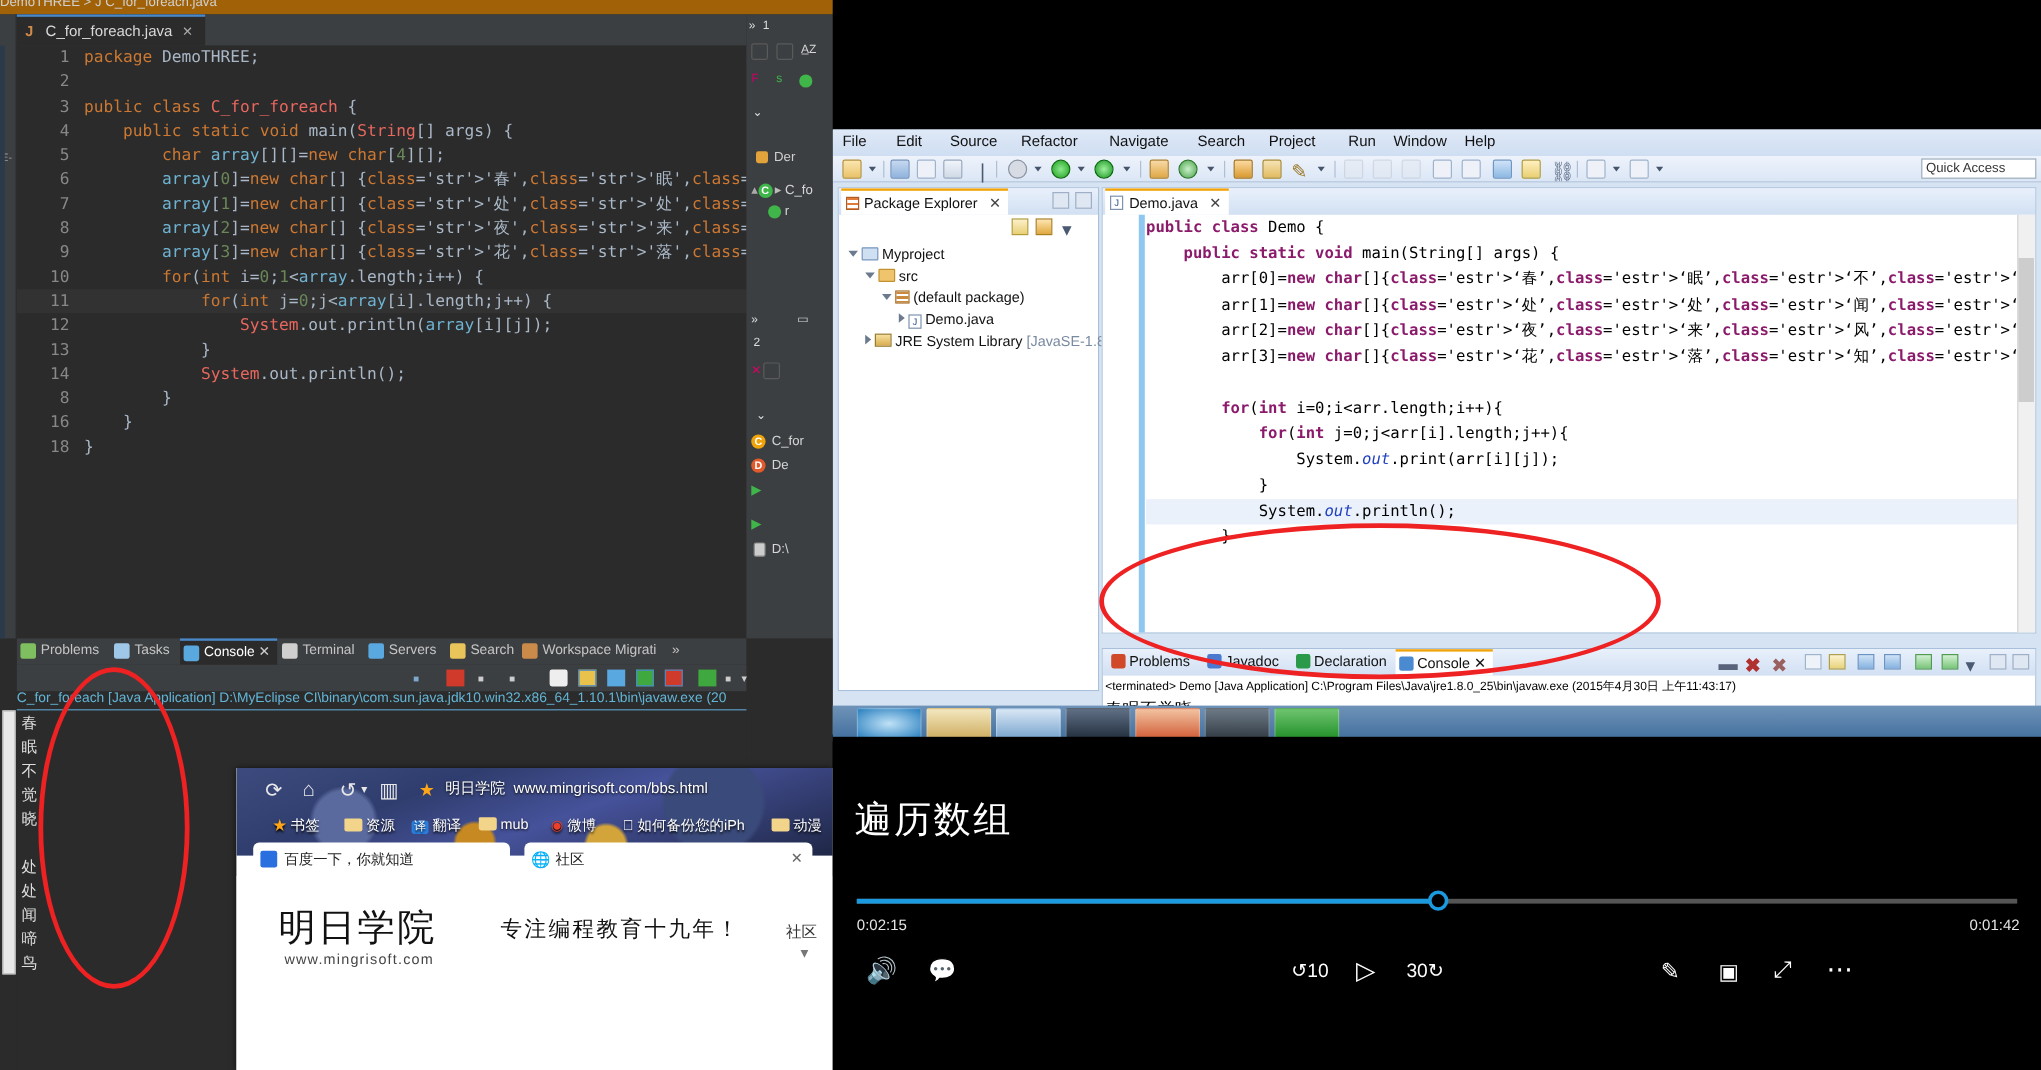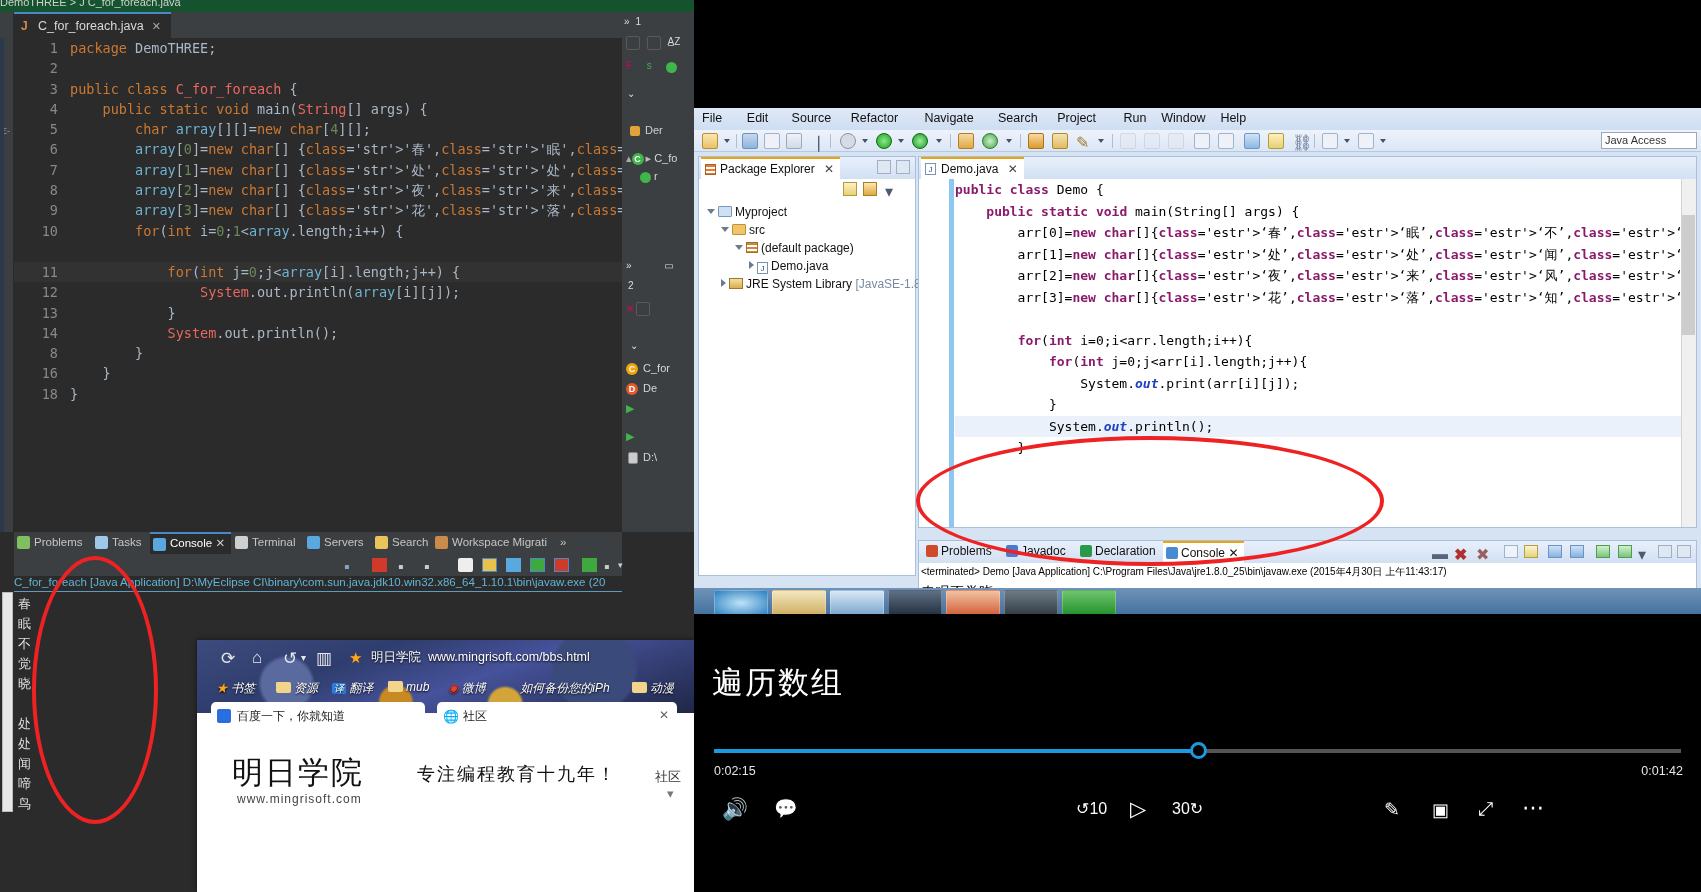"DemoTHREE > J C_for_foreach.java" #left-topstrip { background: #14532d -> #a16207 }
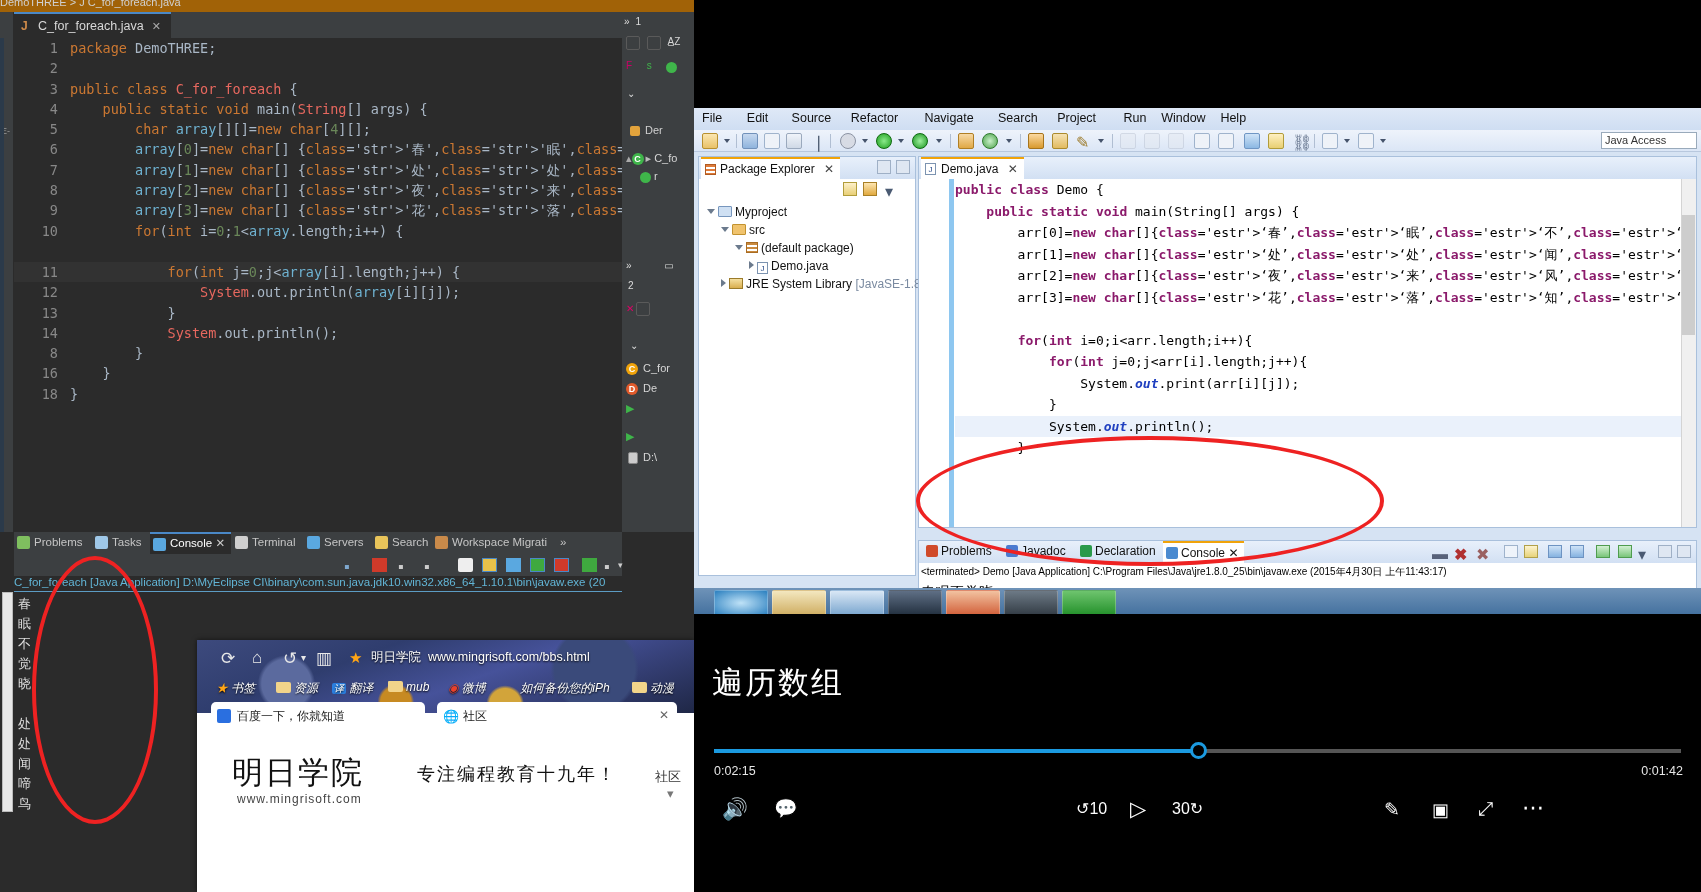"Java Access" div { text: Java -> Quick }
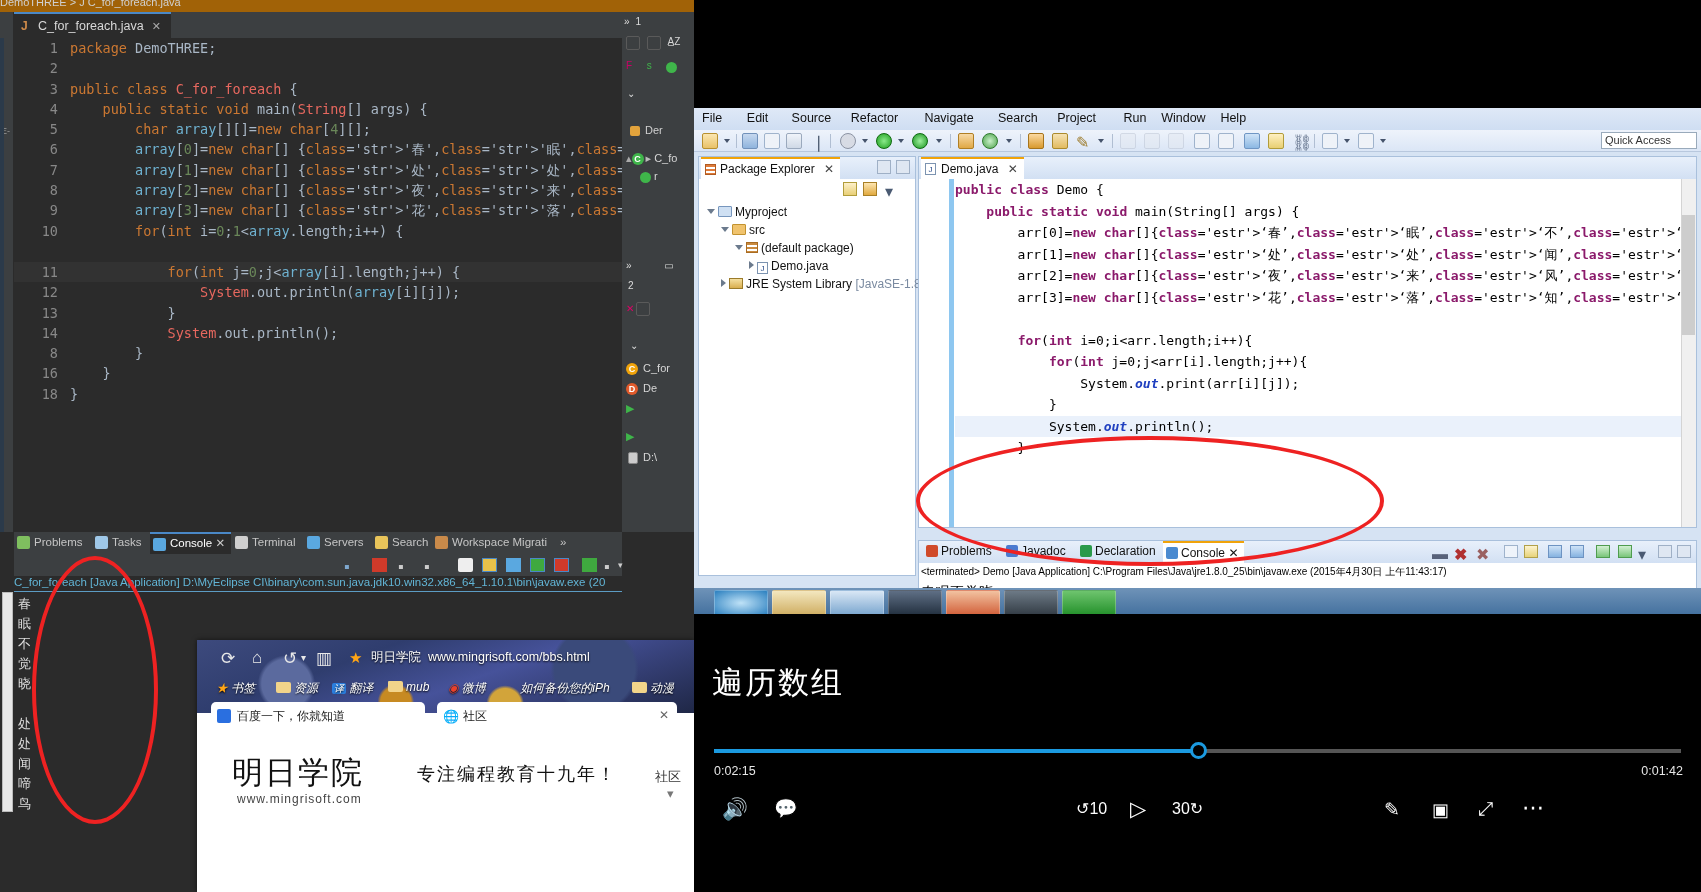"11" .codeline.hl { margin-top: 21px -> none }
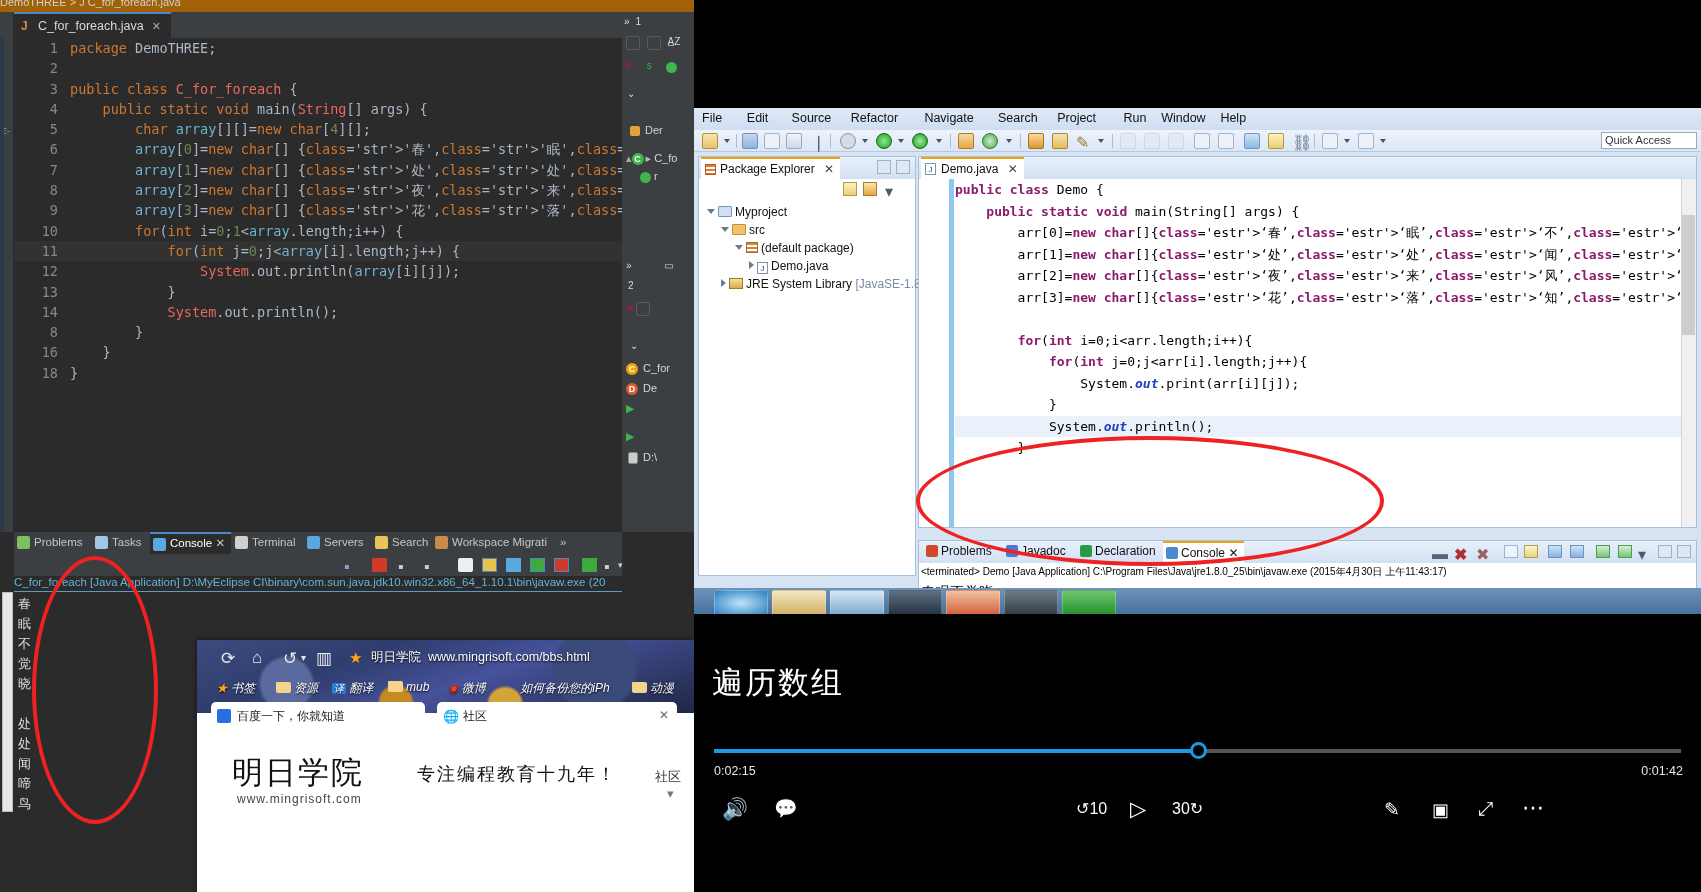"out" .efld { font-weight: bold -> normal }
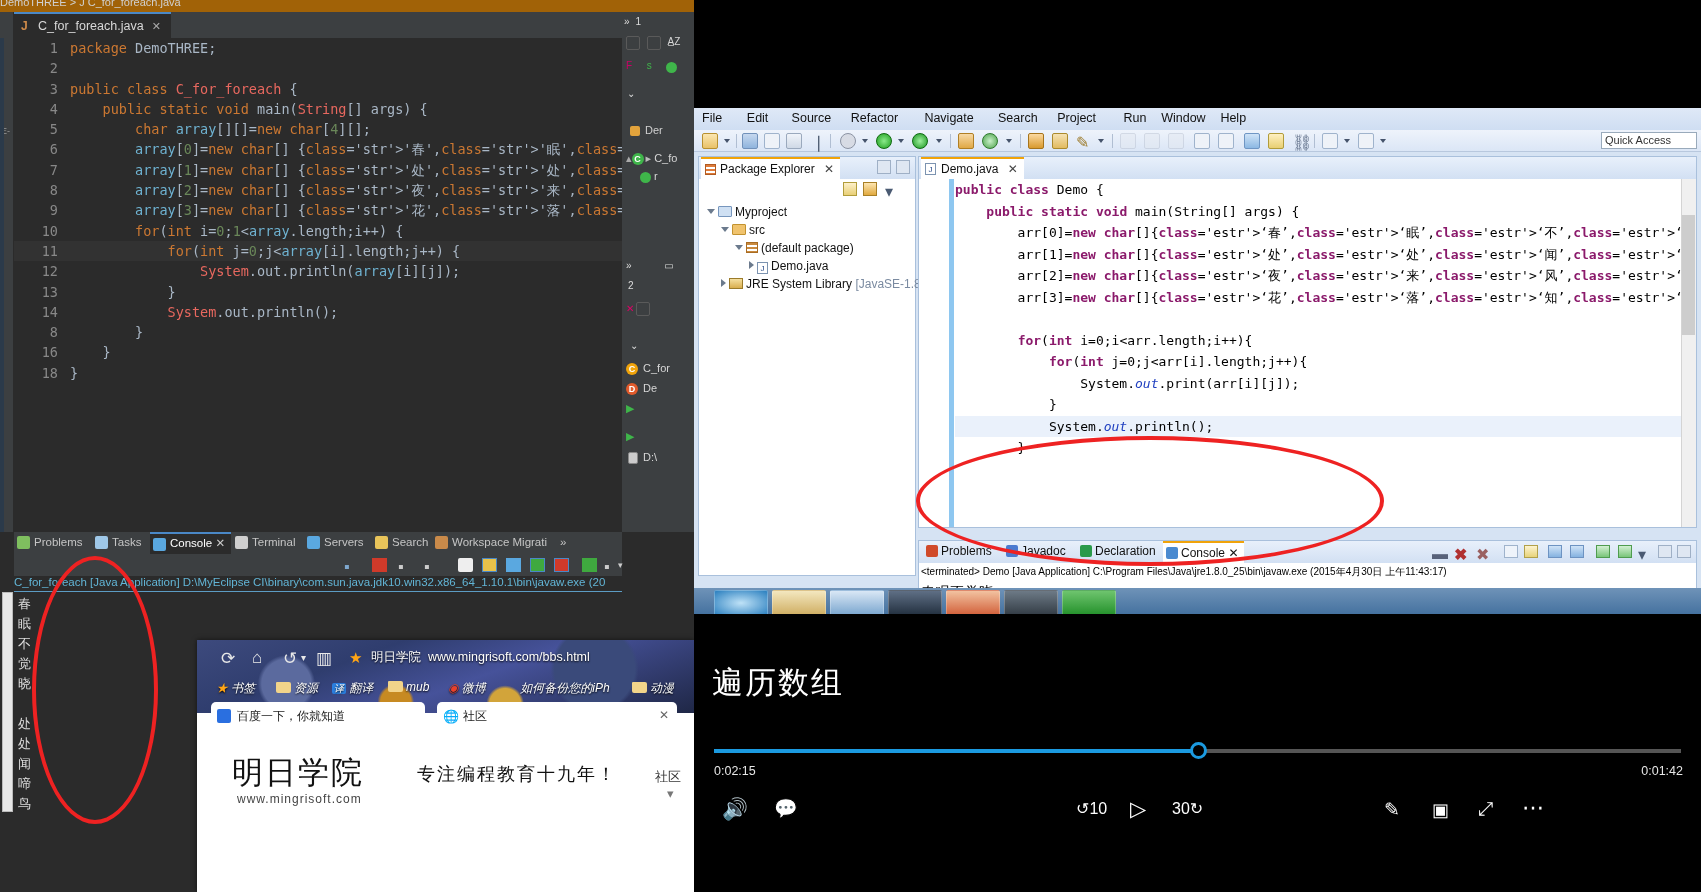"★ 书签" #br-bm { font-style: italic -> none; left: 5px -> 16px }
